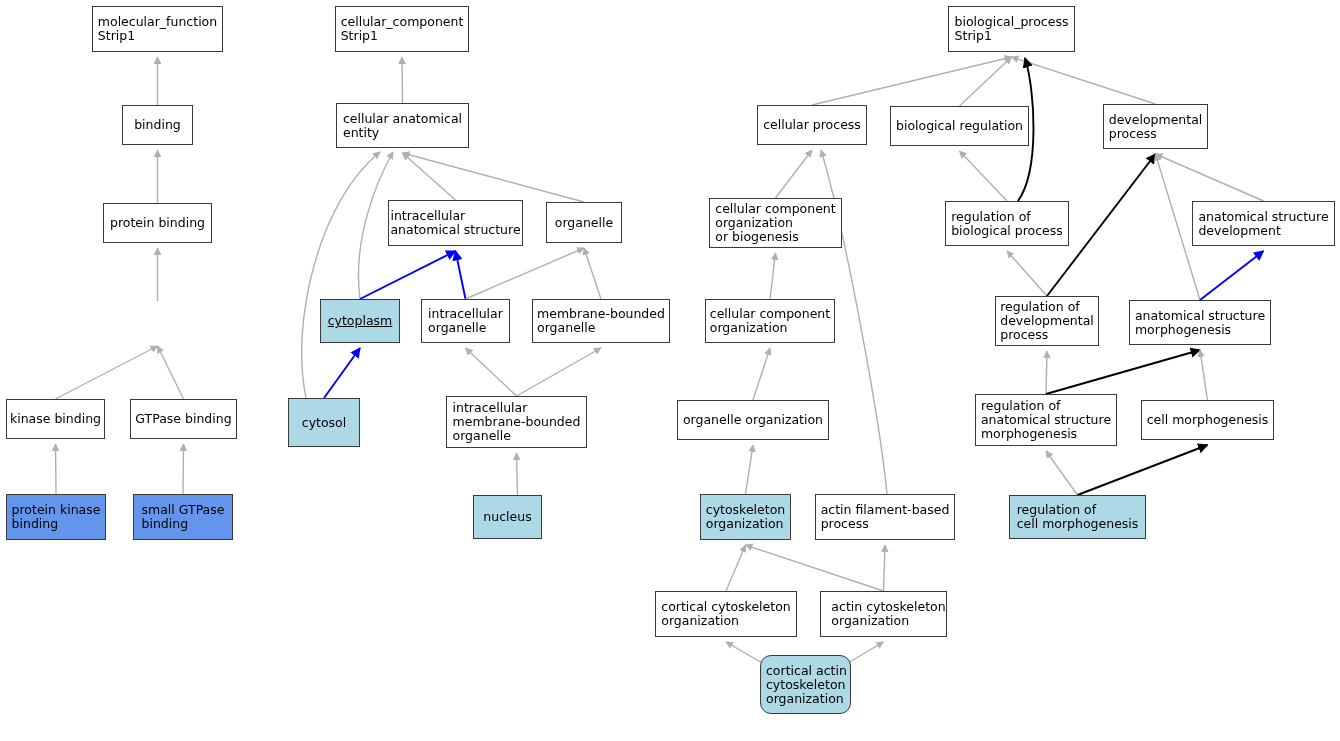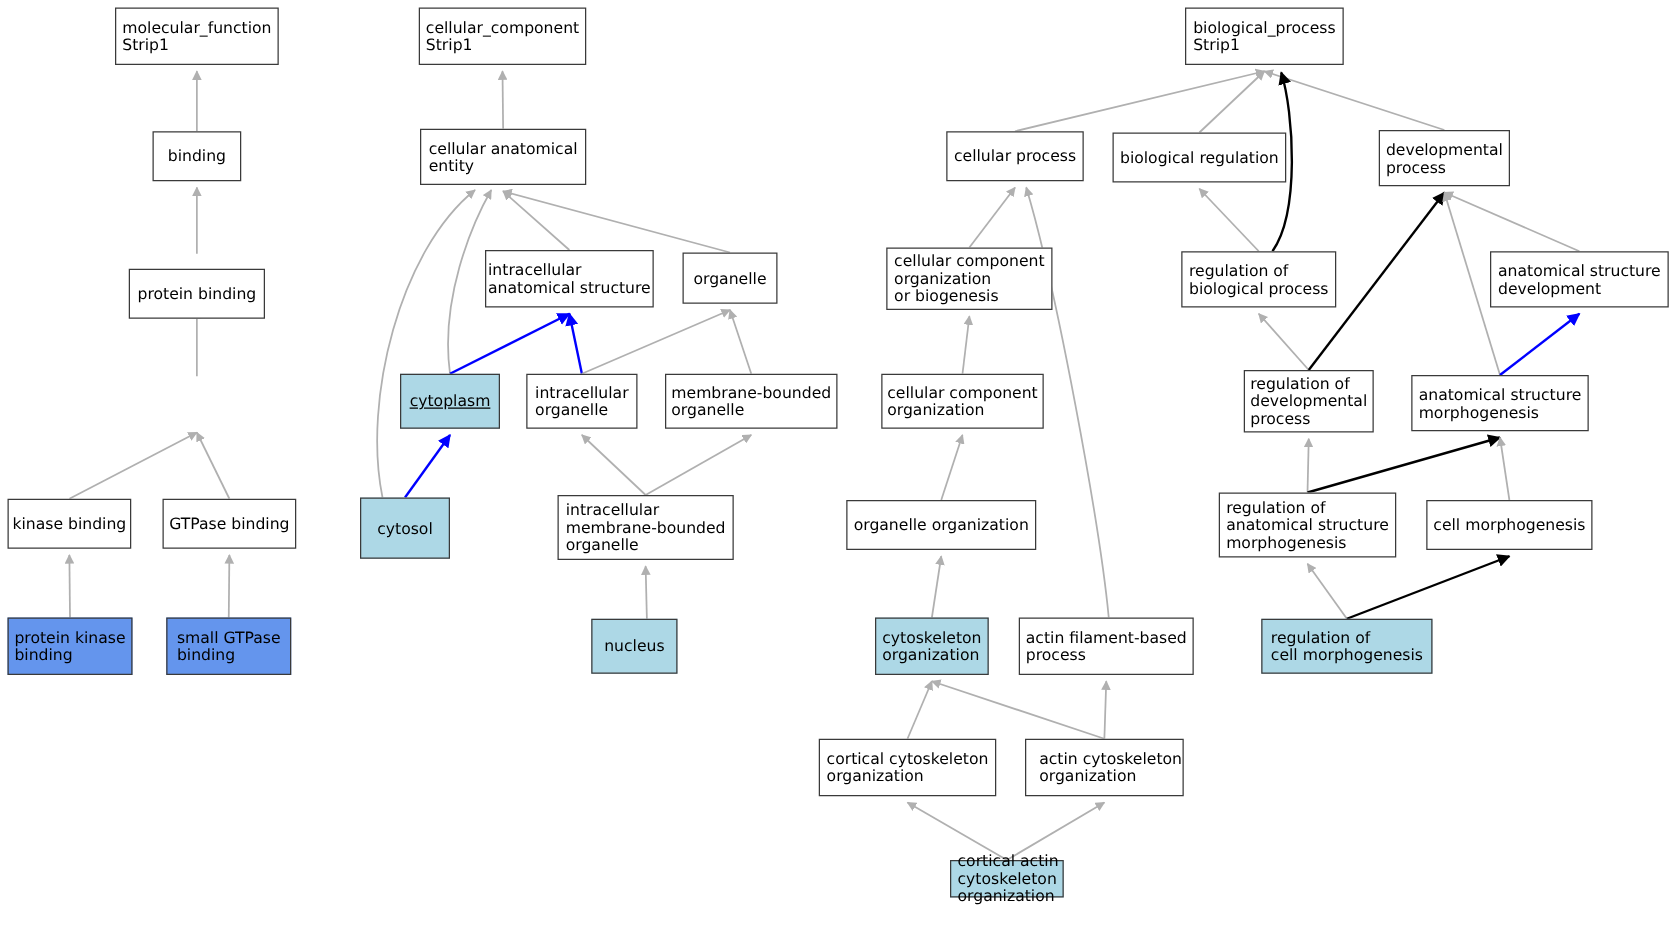"protein binding" div.go-node { margin-top: 12px -> none }
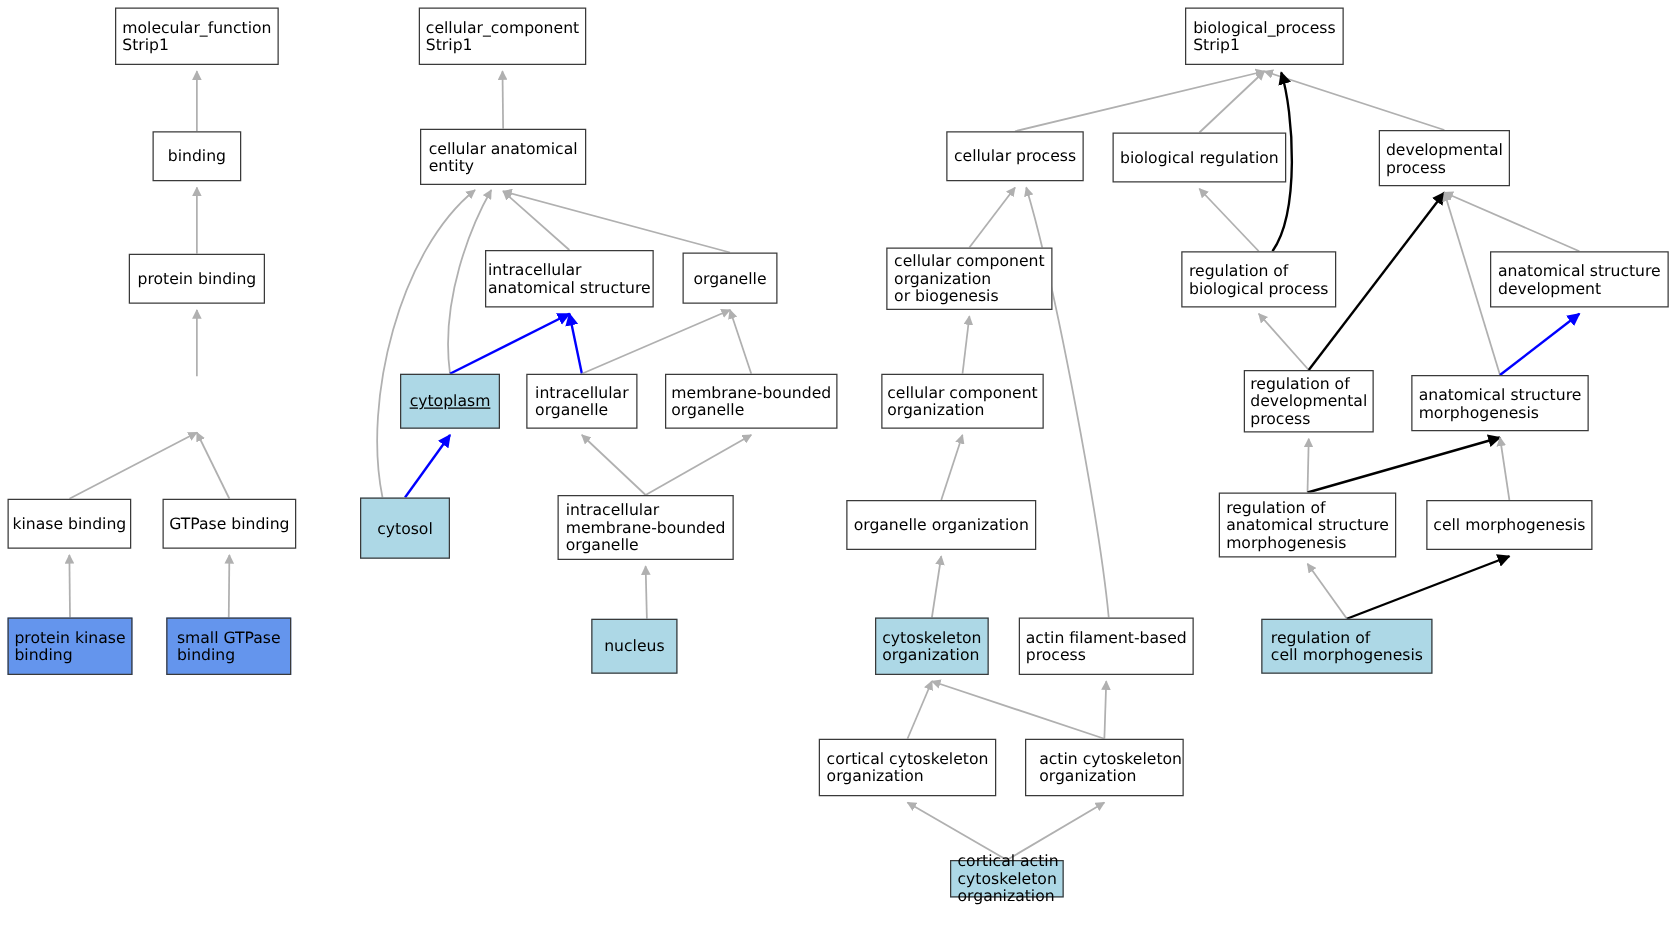"cortical actin" div.go-node { border-radius: none -> 11px; height: 30px -> 59px; top: 688px -> 655px }
